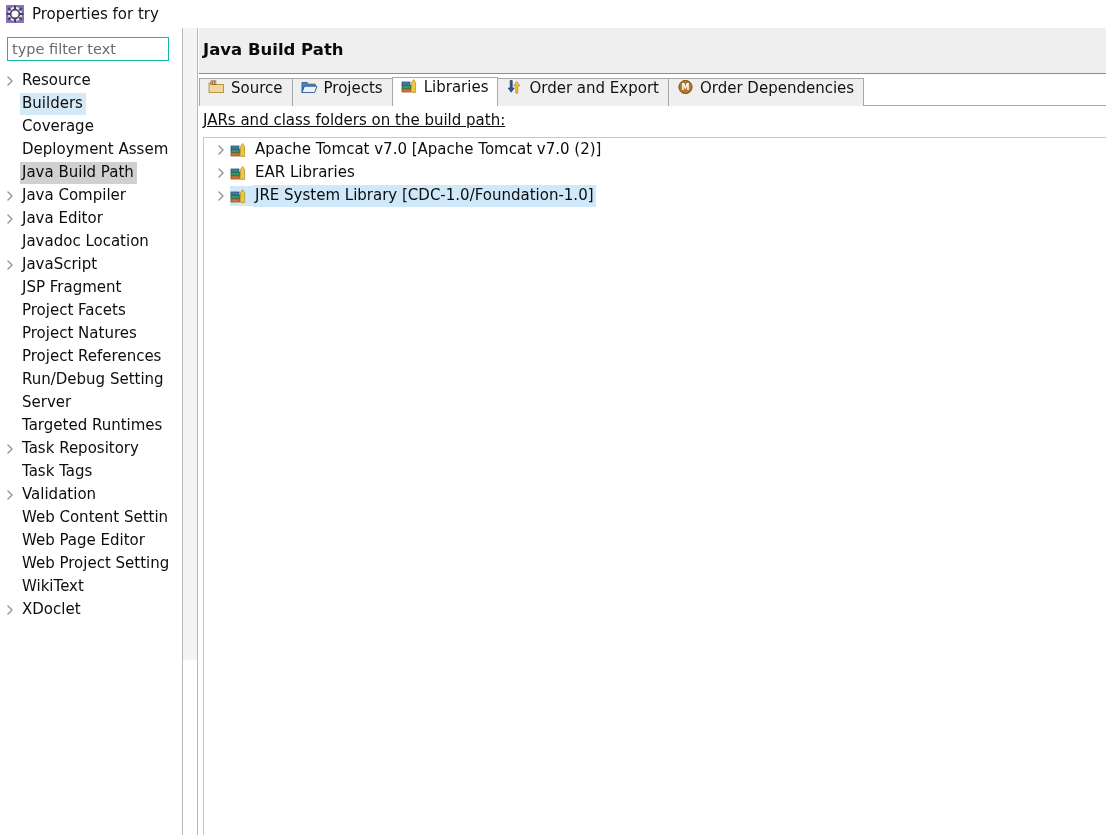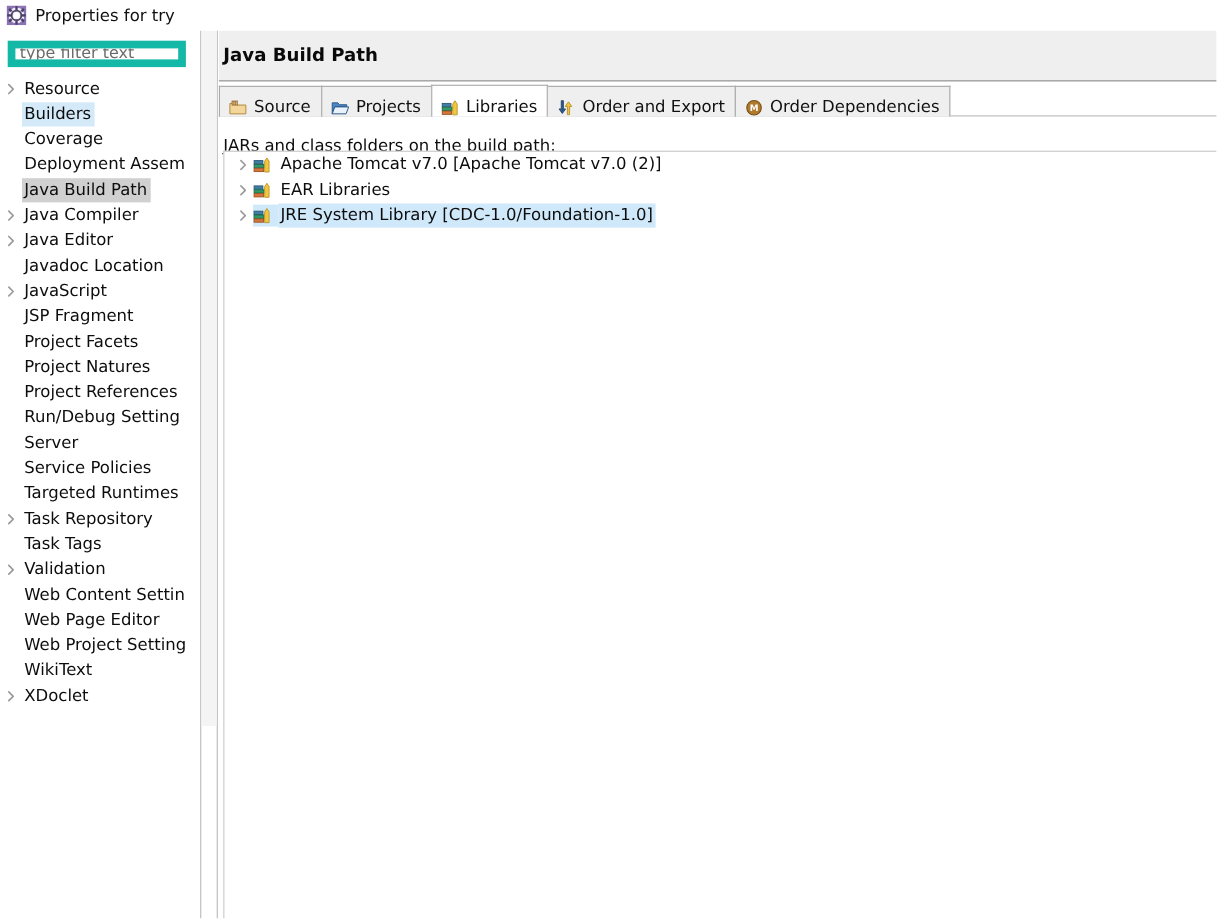"type filter text" .filter-input { border: 7px solid #14b8a6 -> 1px solid #14b8a6 }
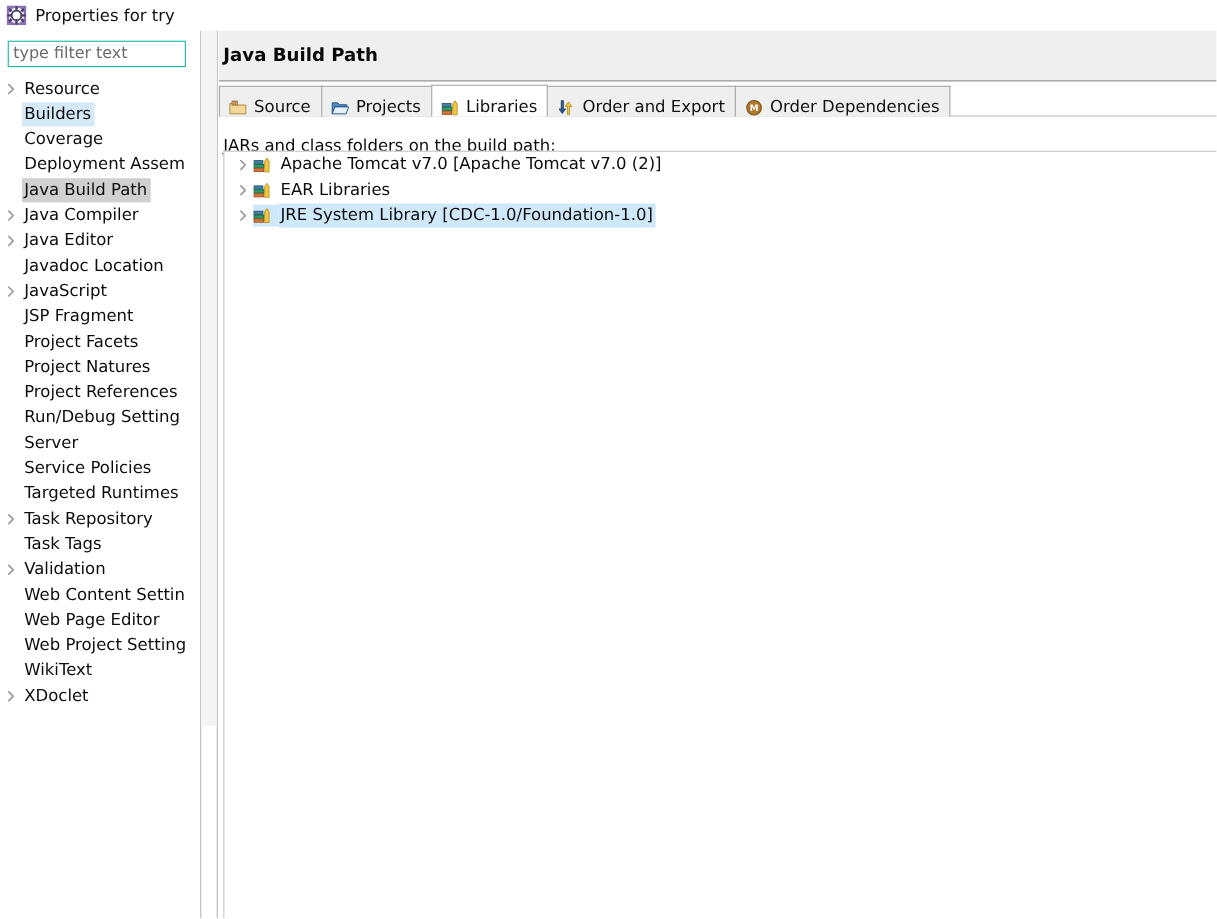"Source" .tab { align-items: flex-end -> flex-start }
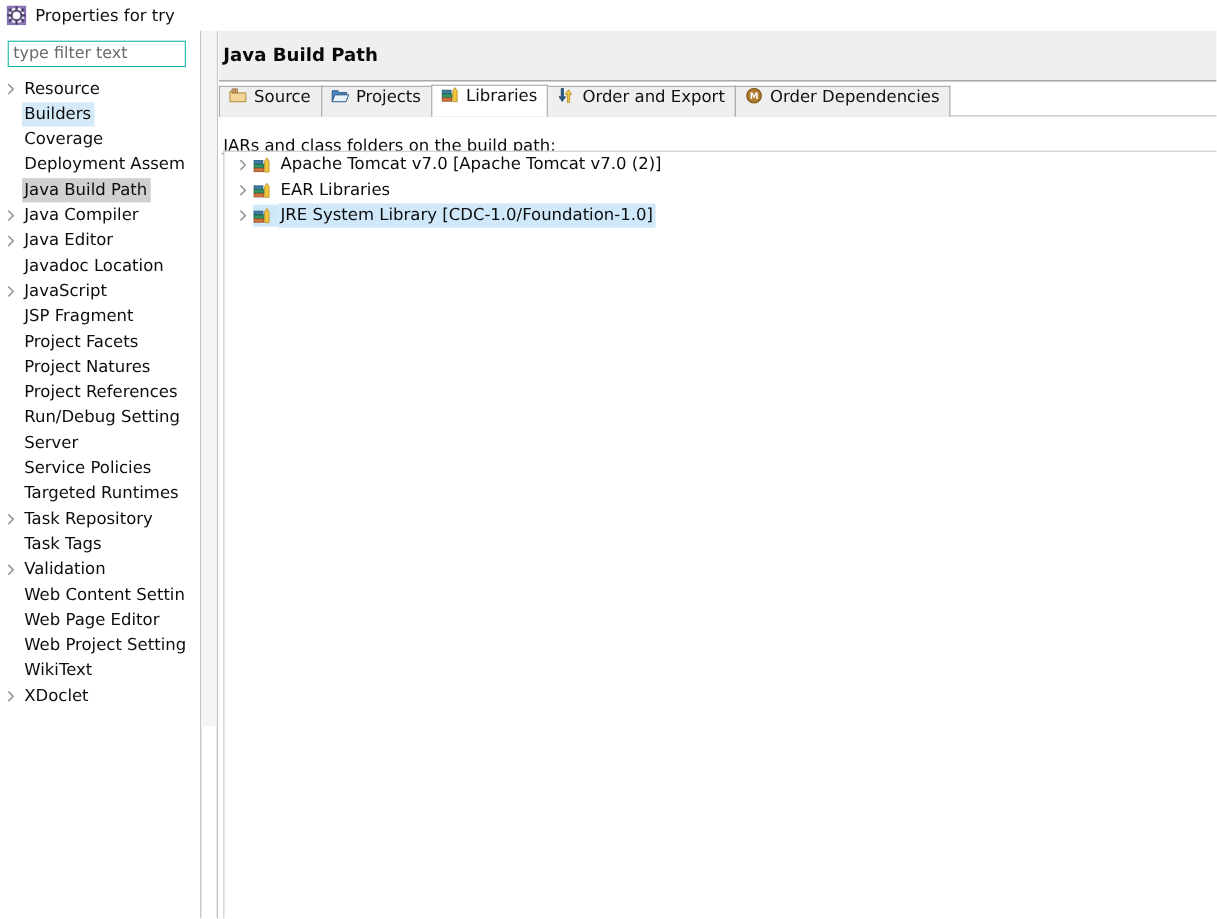"JARs and class folders on" .list-caption { text-decoration: none -> underline; top: 17px -> 5px }
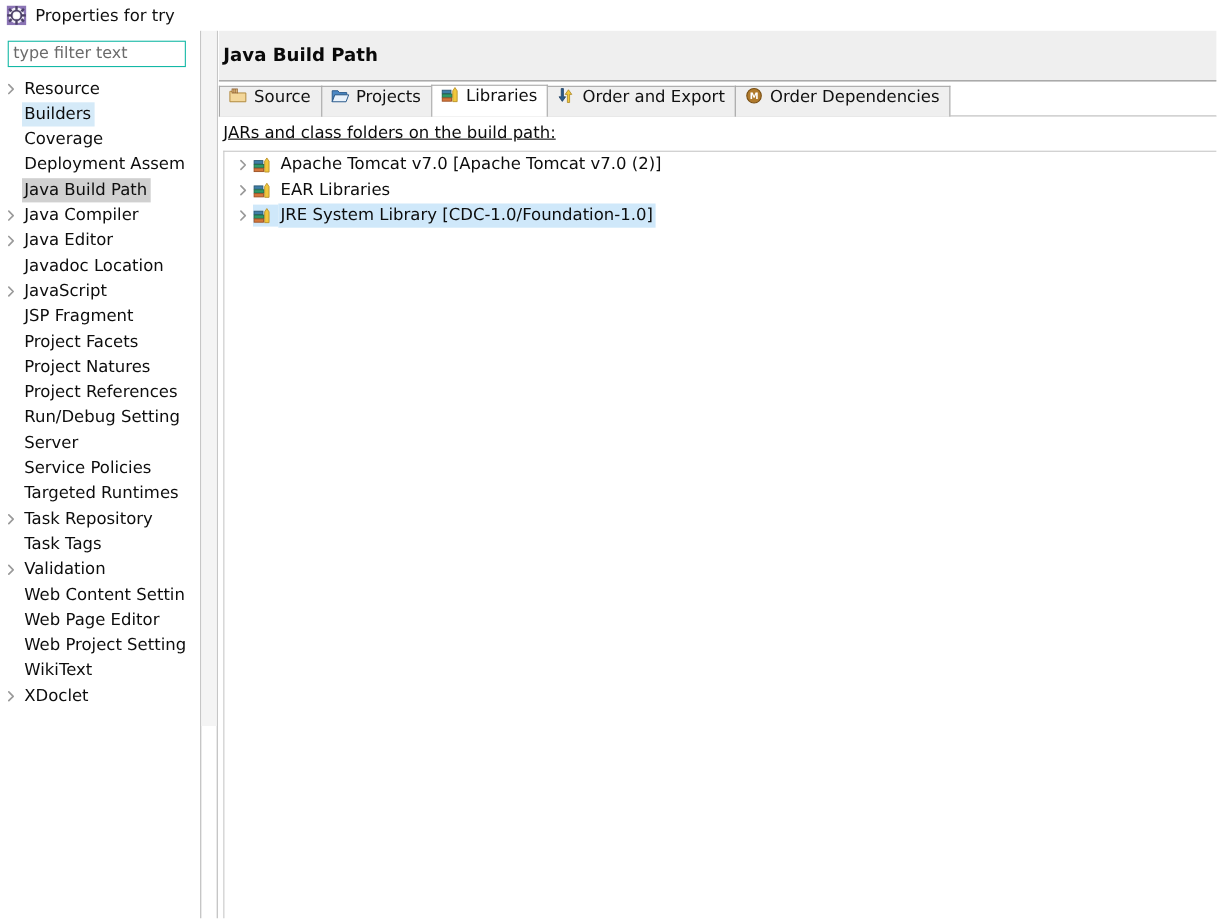"Service Policies" div.tree-row { html: <div> <span></span> <span>Service Policies</span> </div> -> none }
